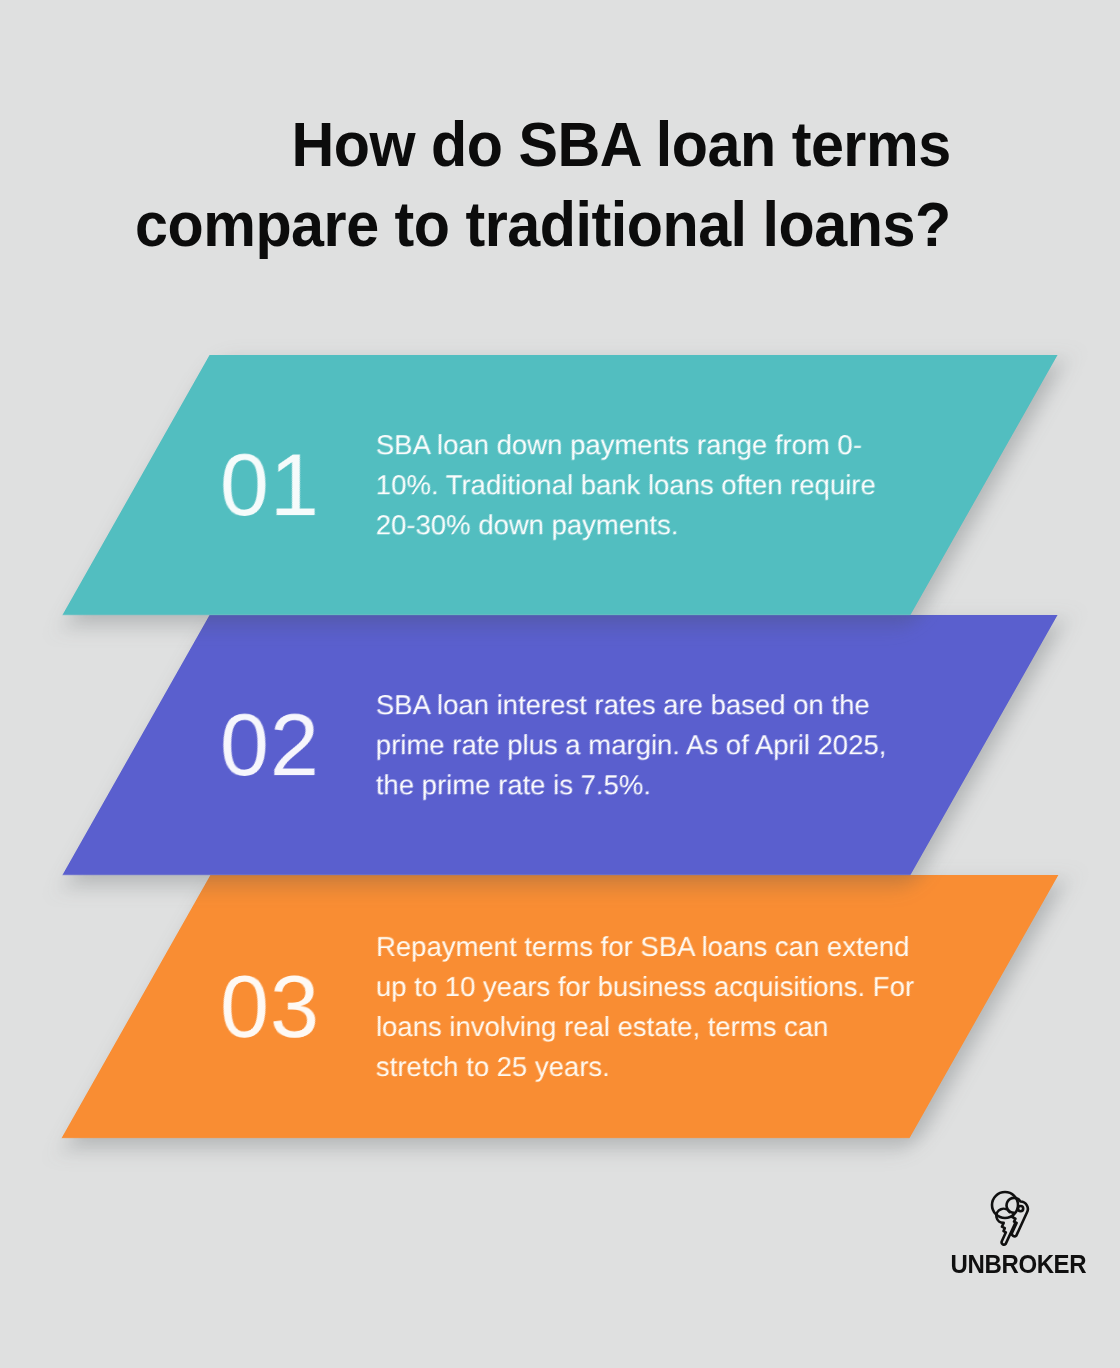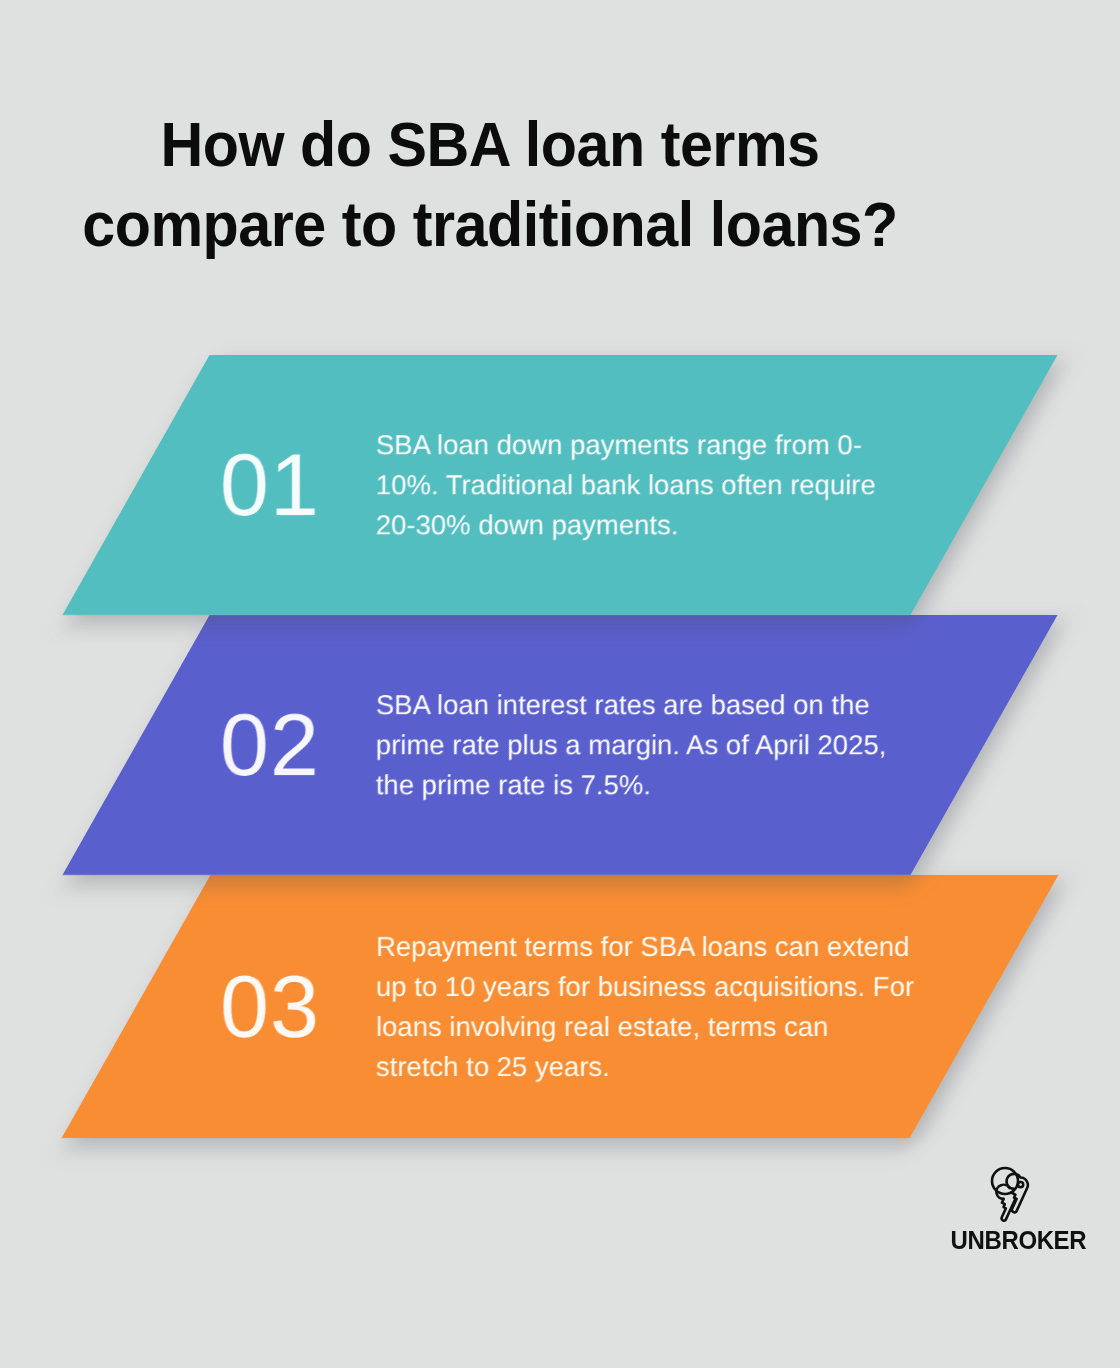"How do SBA loan terms" .title-block { text-align: center -> right }
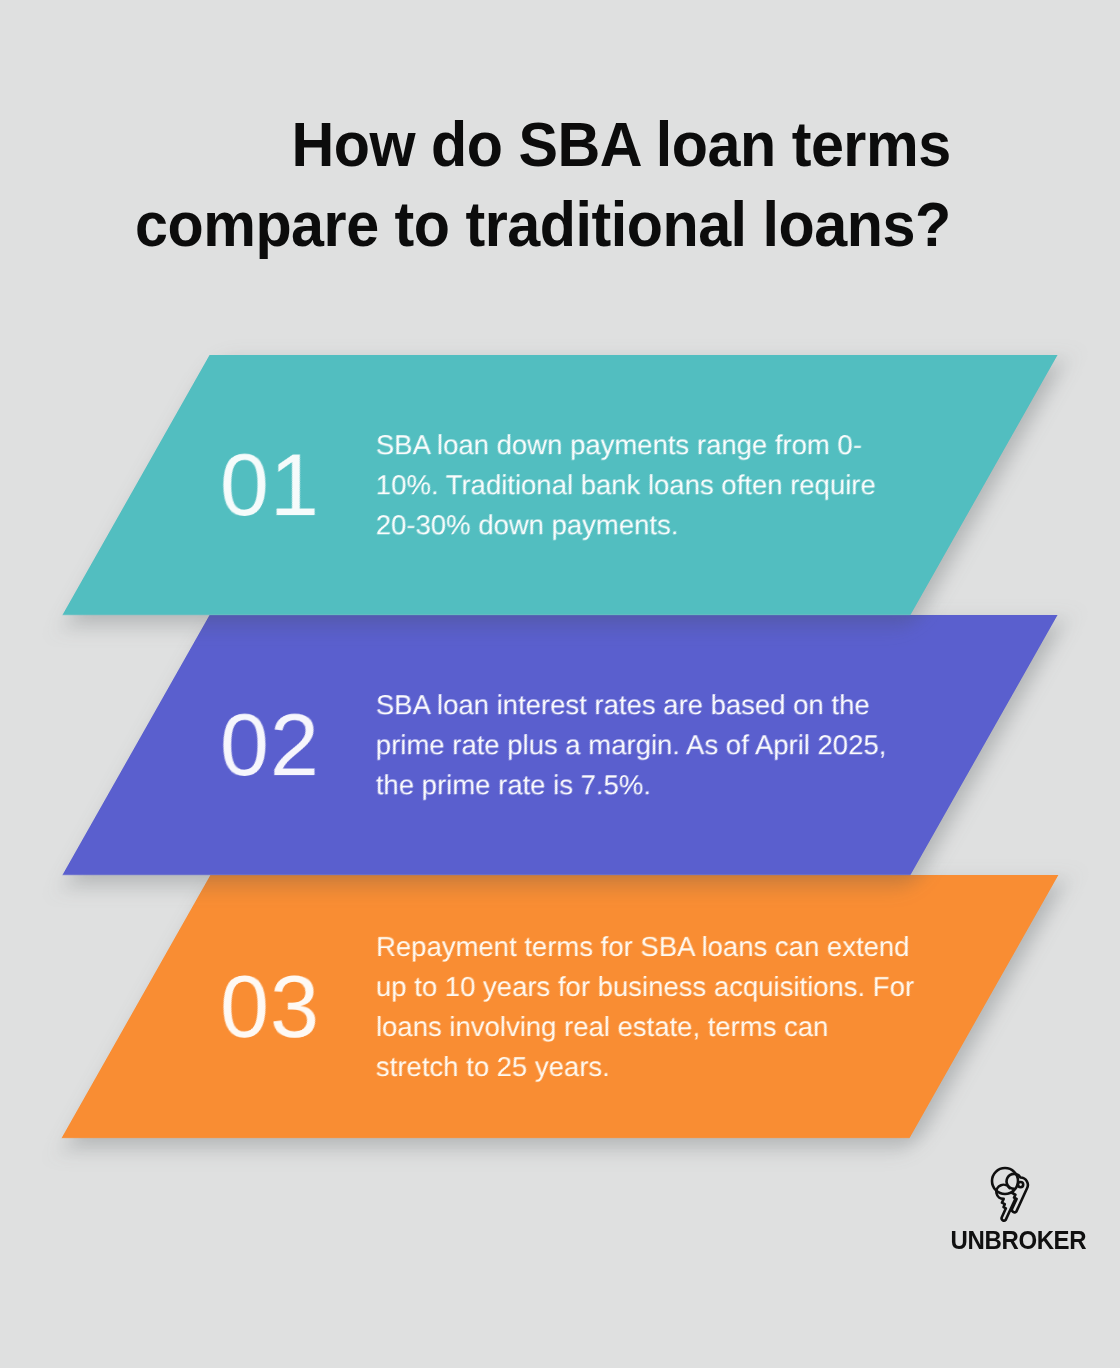"UNBROKER" .logo { top: 1164px -> 1188px }
